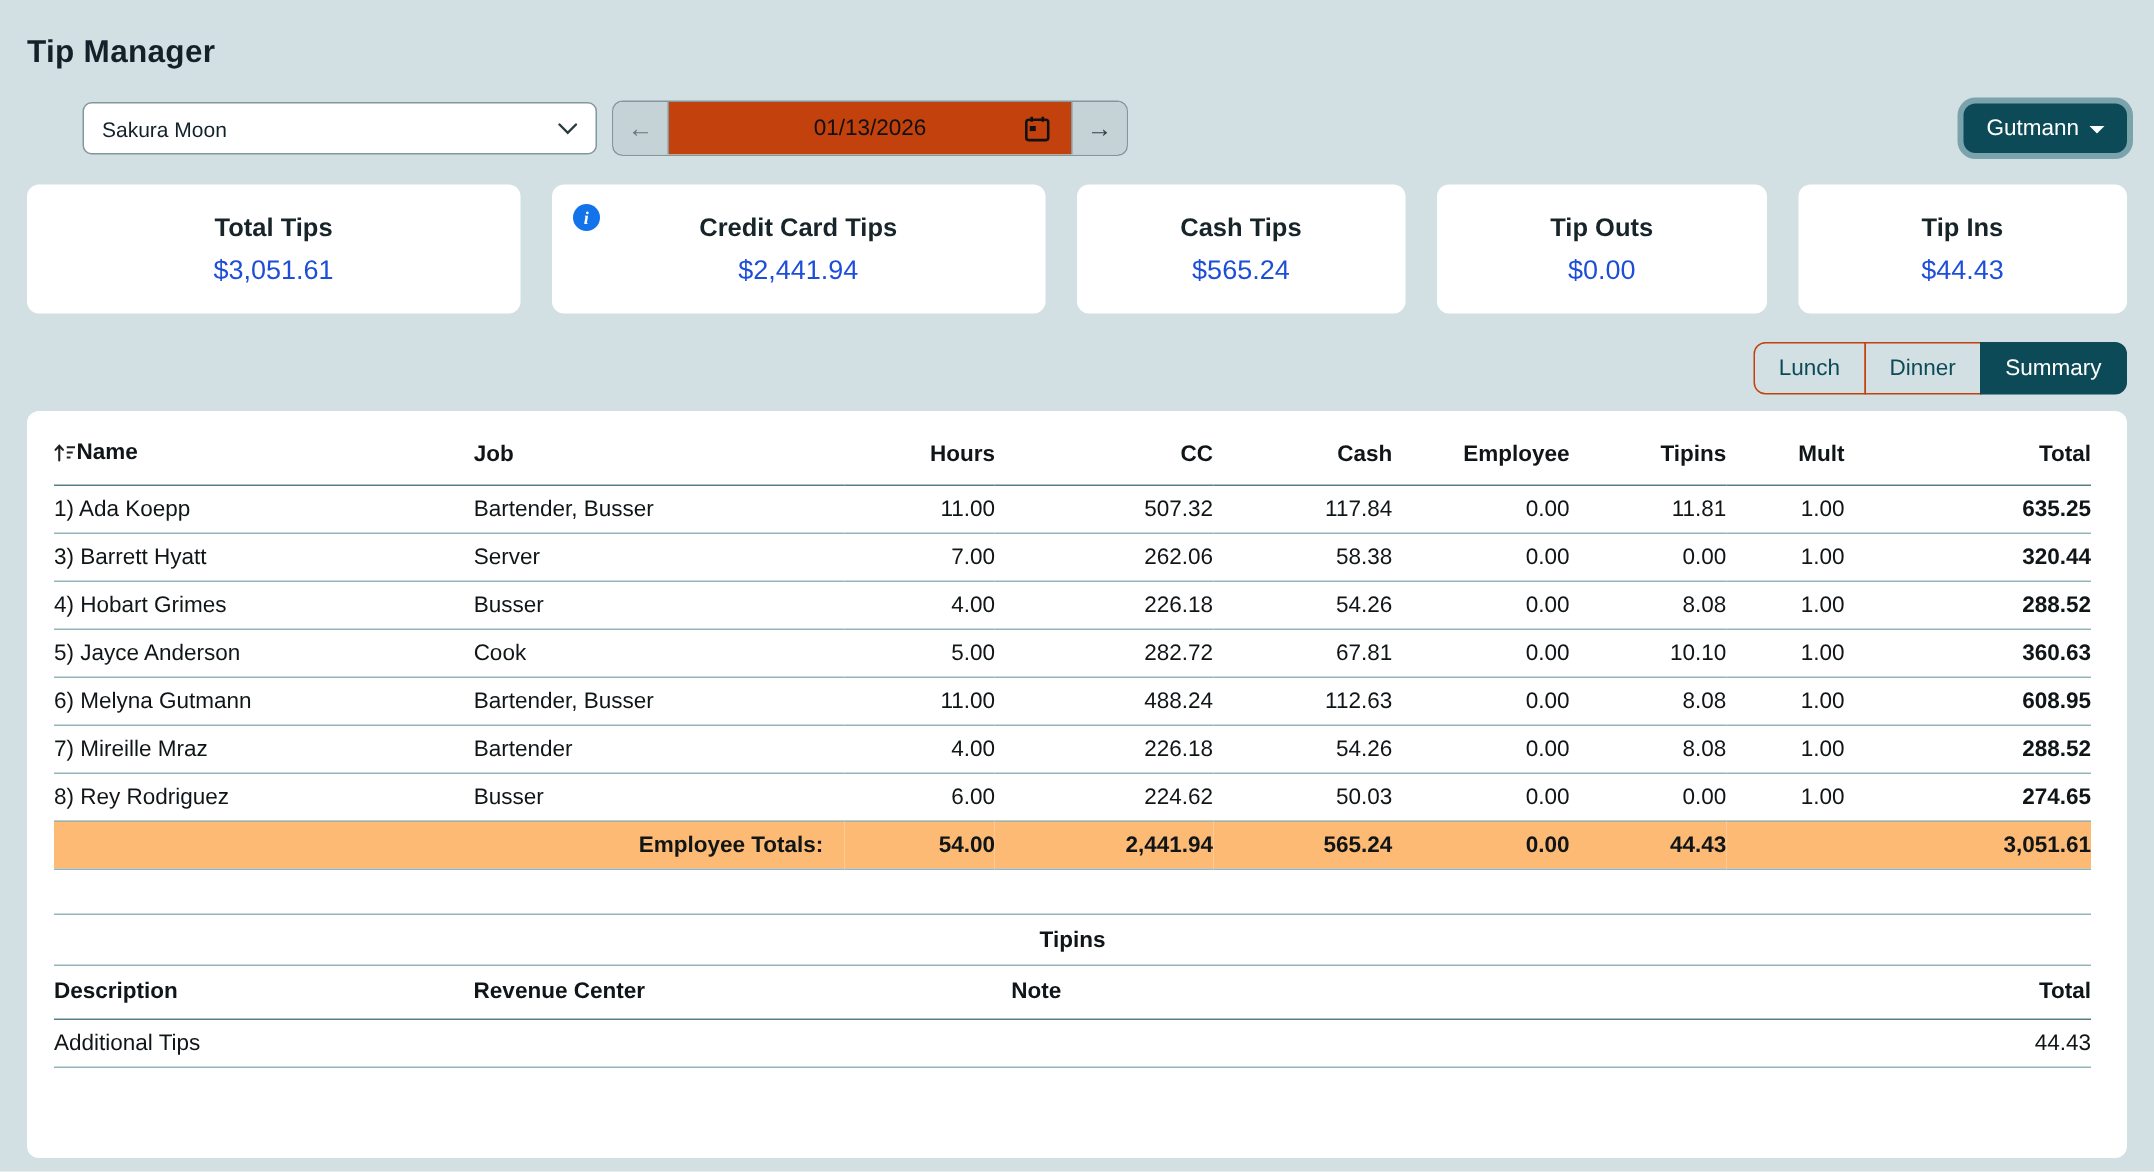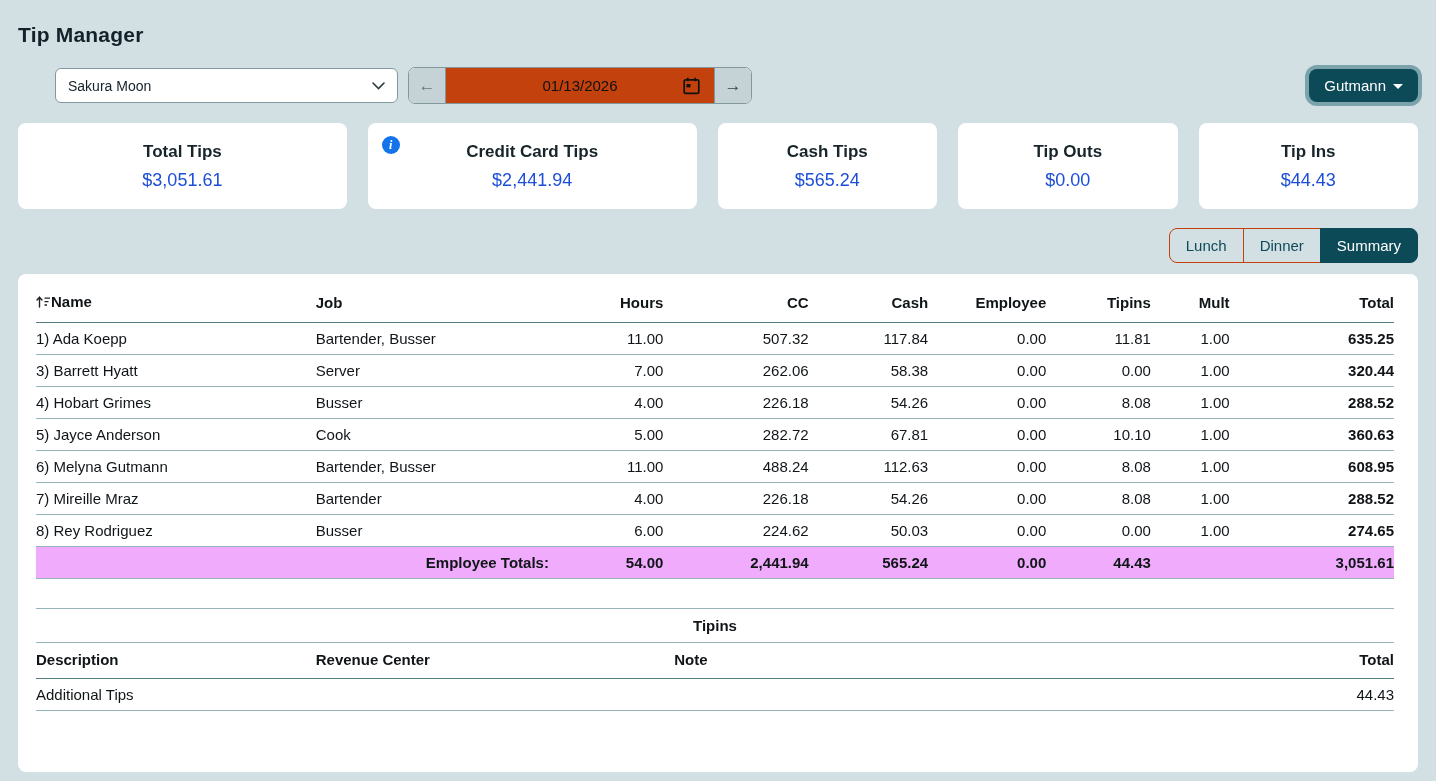"Employee Totals:" tr.totals td { background: #f0abfc -> #fdba74 }
